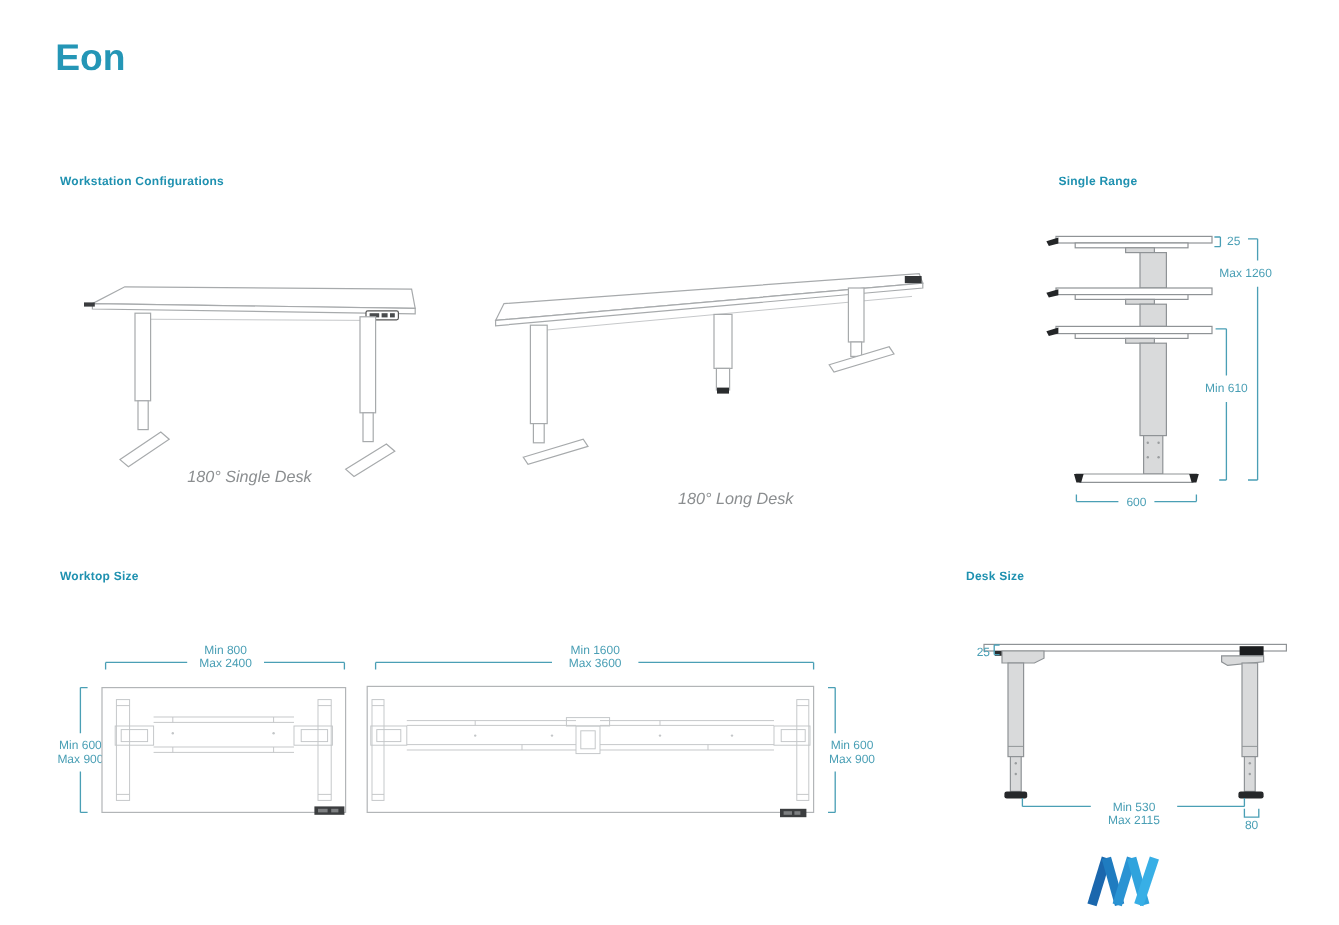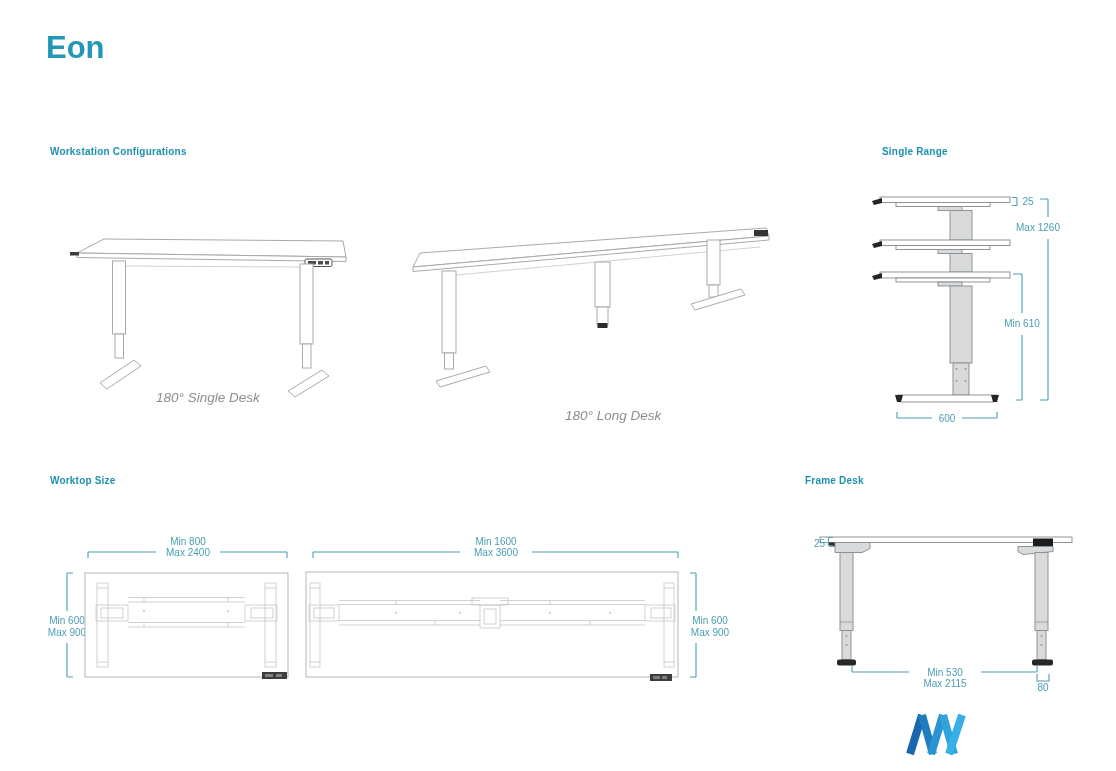"Frame Desk" div.abs { text: Frame Desk -> Desk Size }
